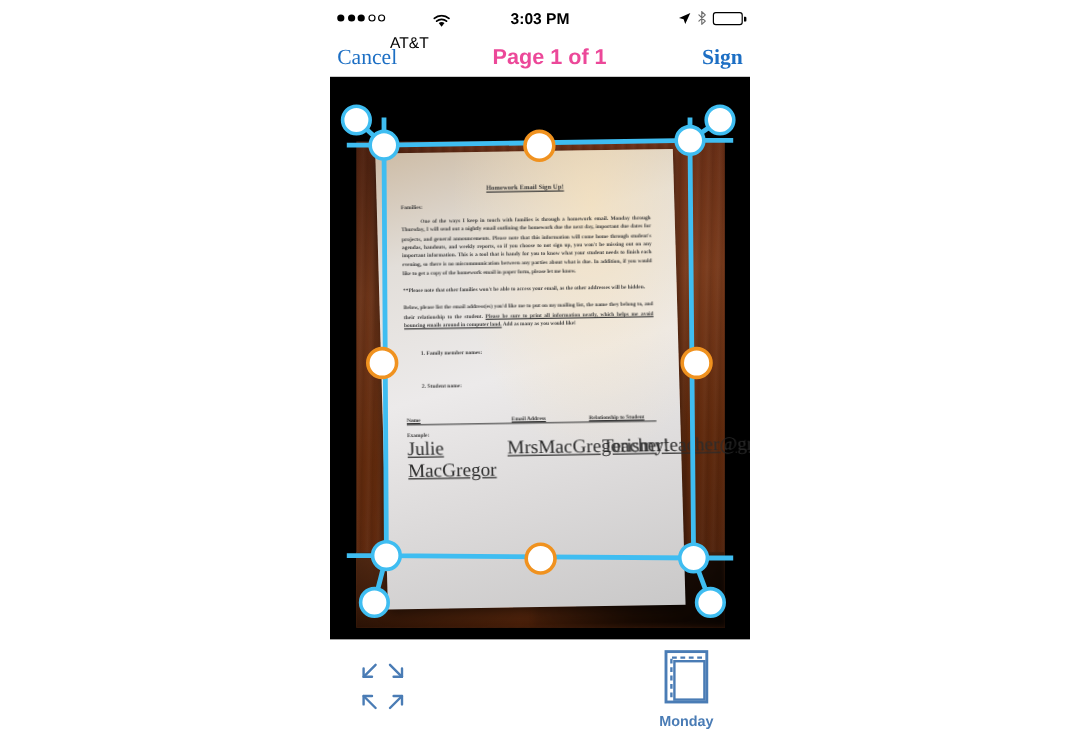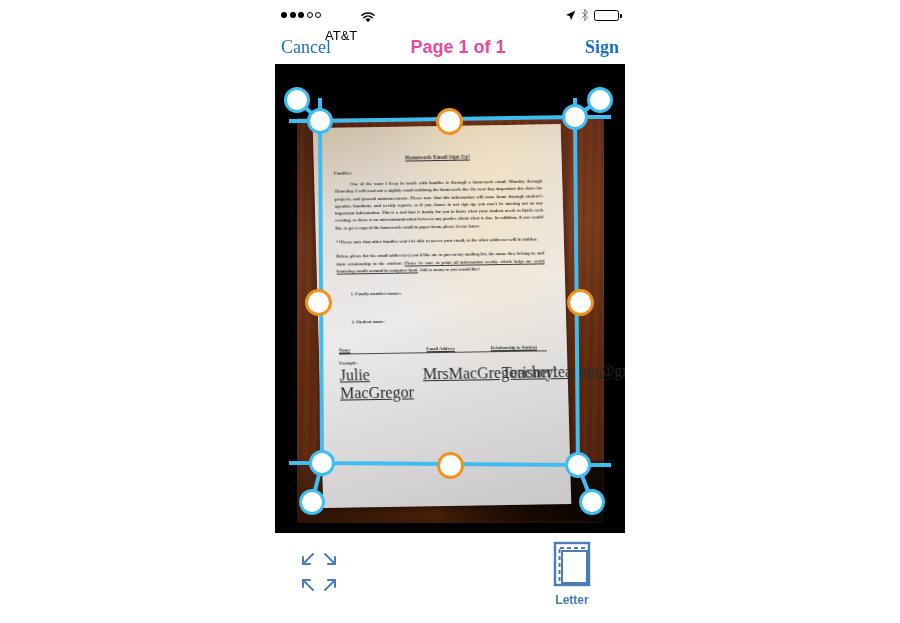"3:03 PM" div.sb-center { html: none -> <div>3:03 PM</div> }
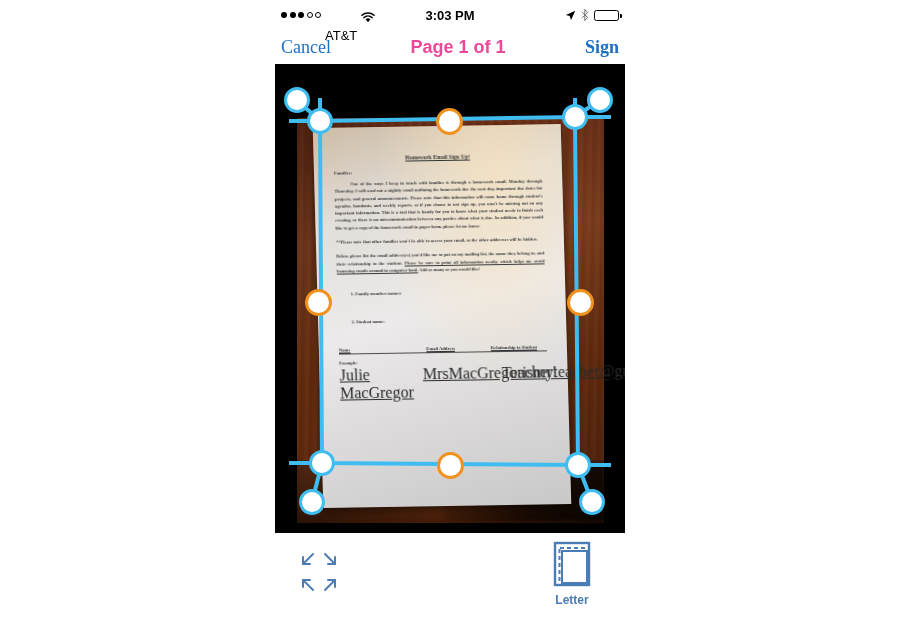"Letter" div.paper-size-label { text: Letter -> Monday }
